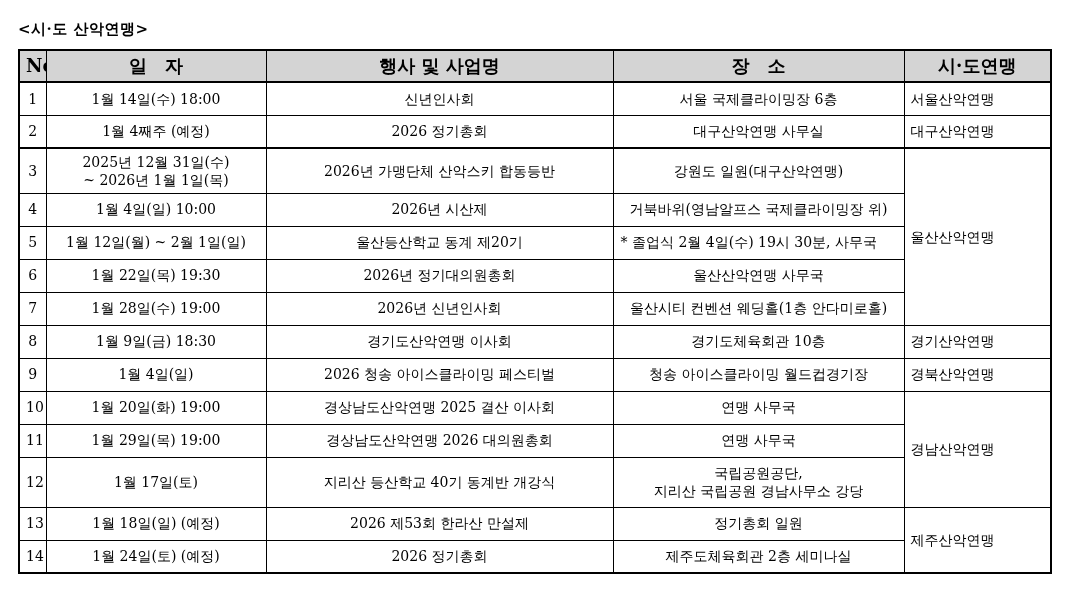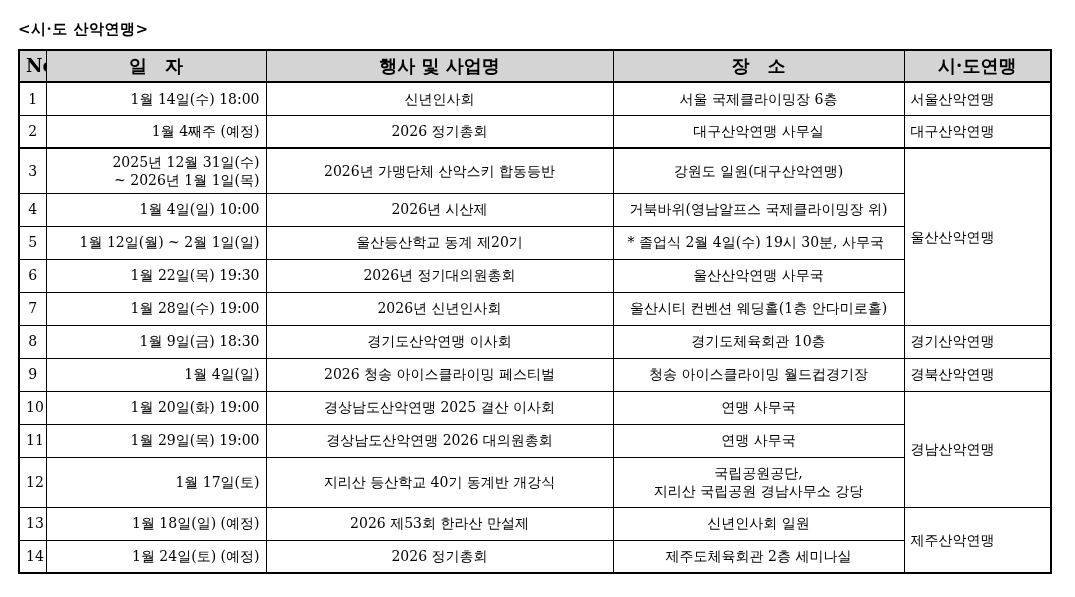"1월 14일(수) 18:00" .cell-date { text-align: right -> center }
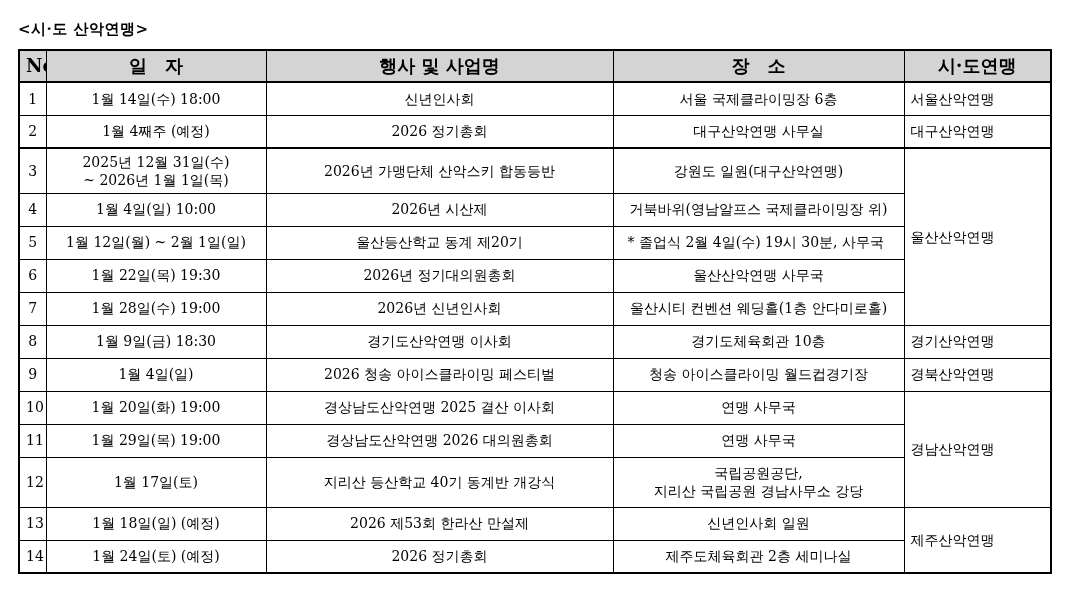"* 졸업식 2월 4일(수) 19시" .cell-place.align-left { padding-left: 14px -> 7px }
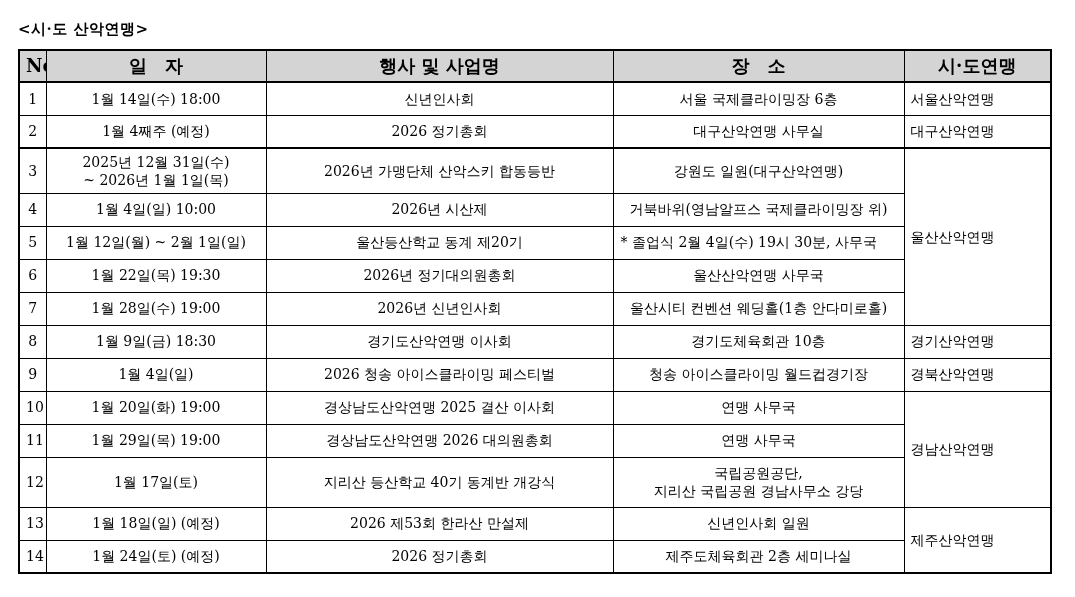"신년인사회 일원" td.cell-place { text: 신년인사회 -> 정기총회 }
